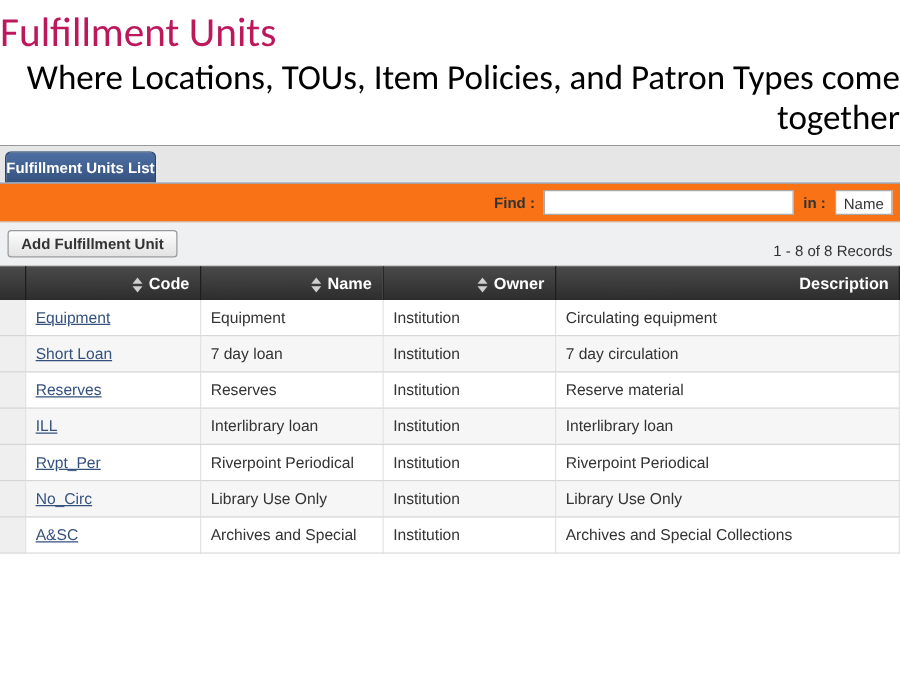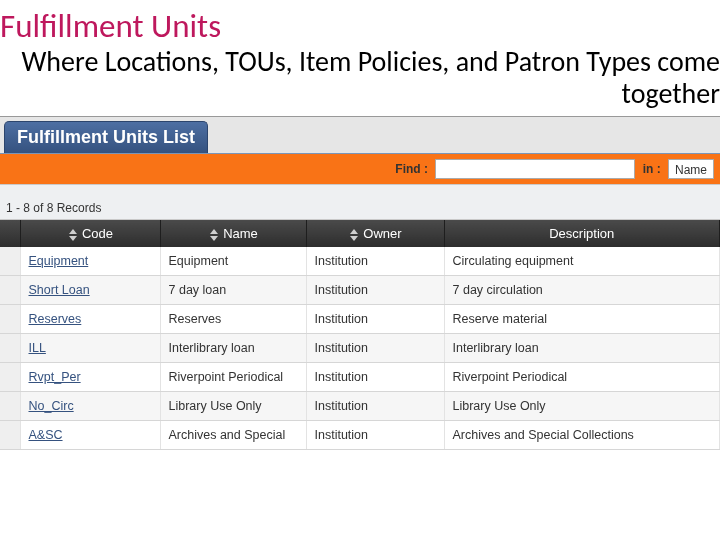"Fulfillment Units List" .tab { font-size: 18px -> 12px; padding: 5px 12px -> 5px 0 }
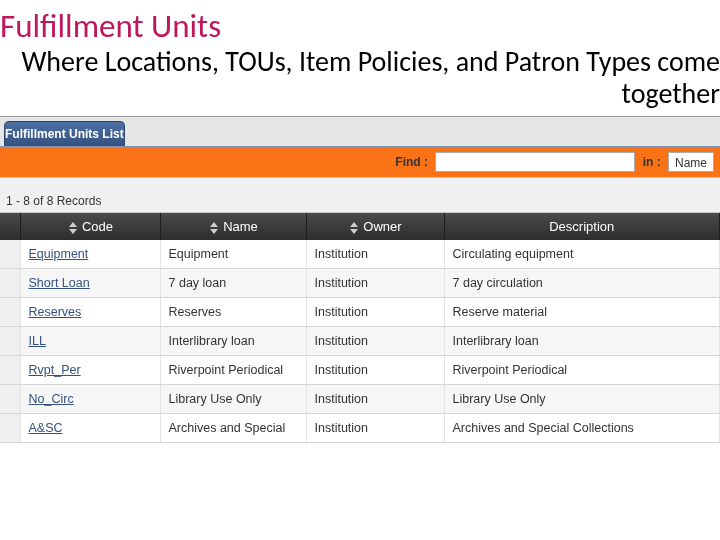"Add Fulfillment Unit" span.add-btn { html: none -> <span>Add Fulfillment Unit</span> }
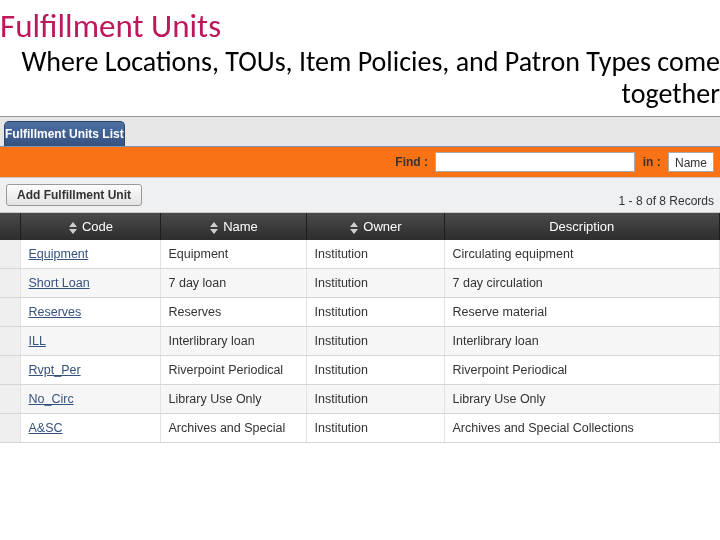"Code" table.grid thead th { font-weight: normal -> bold; text-align: center -> right }
